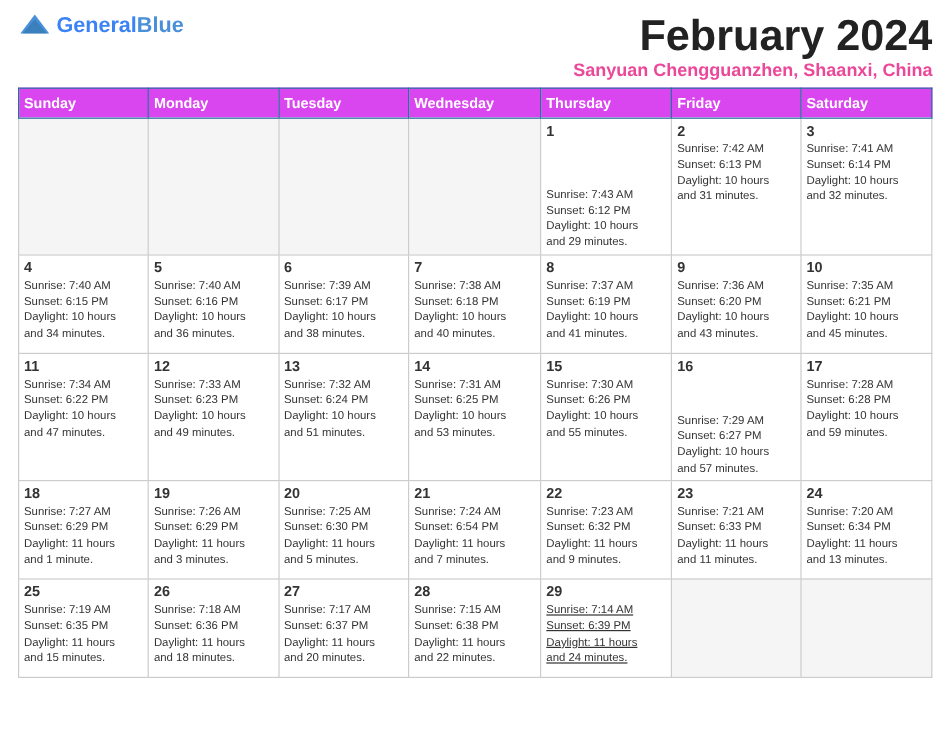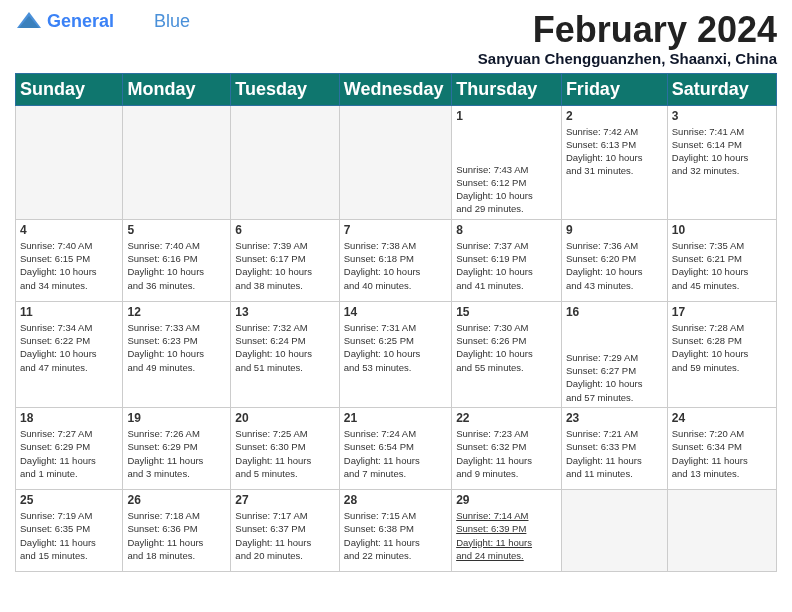"Blue" span { font-weight: normal -> bold; margin-left: 40px -> none }
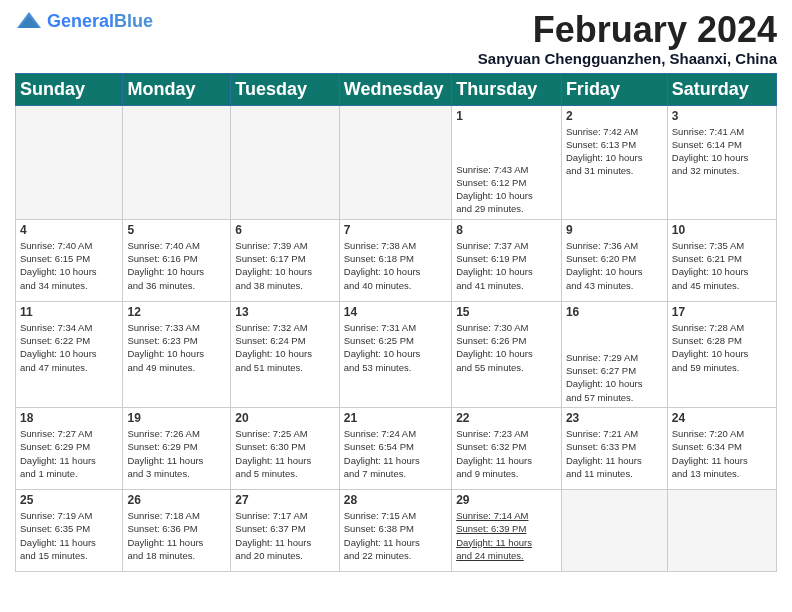"Sanyuan Chengguanzhen, Shaanxi, China" .title-location { color: #0f172a -> #ec4899 }
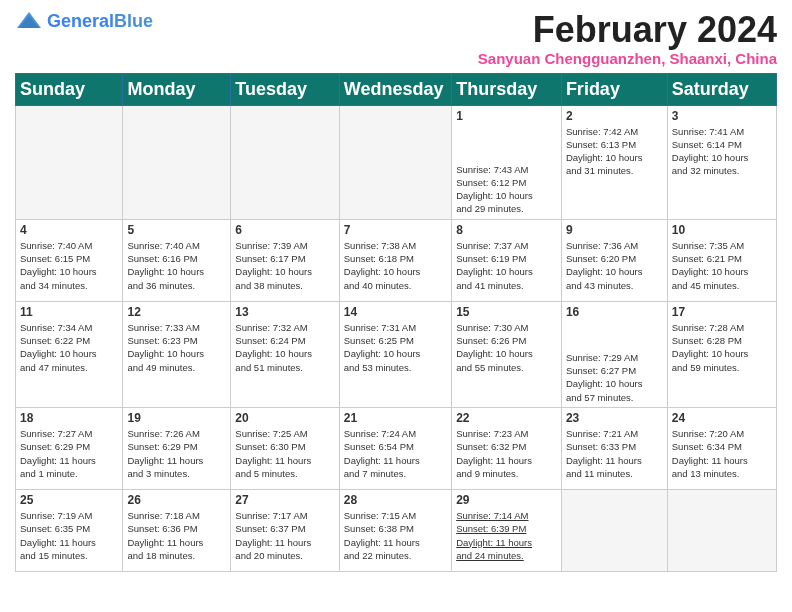"Sunday" th { background-color: #0f766e -> #d946ef; font-size: 18px -> 12px }
